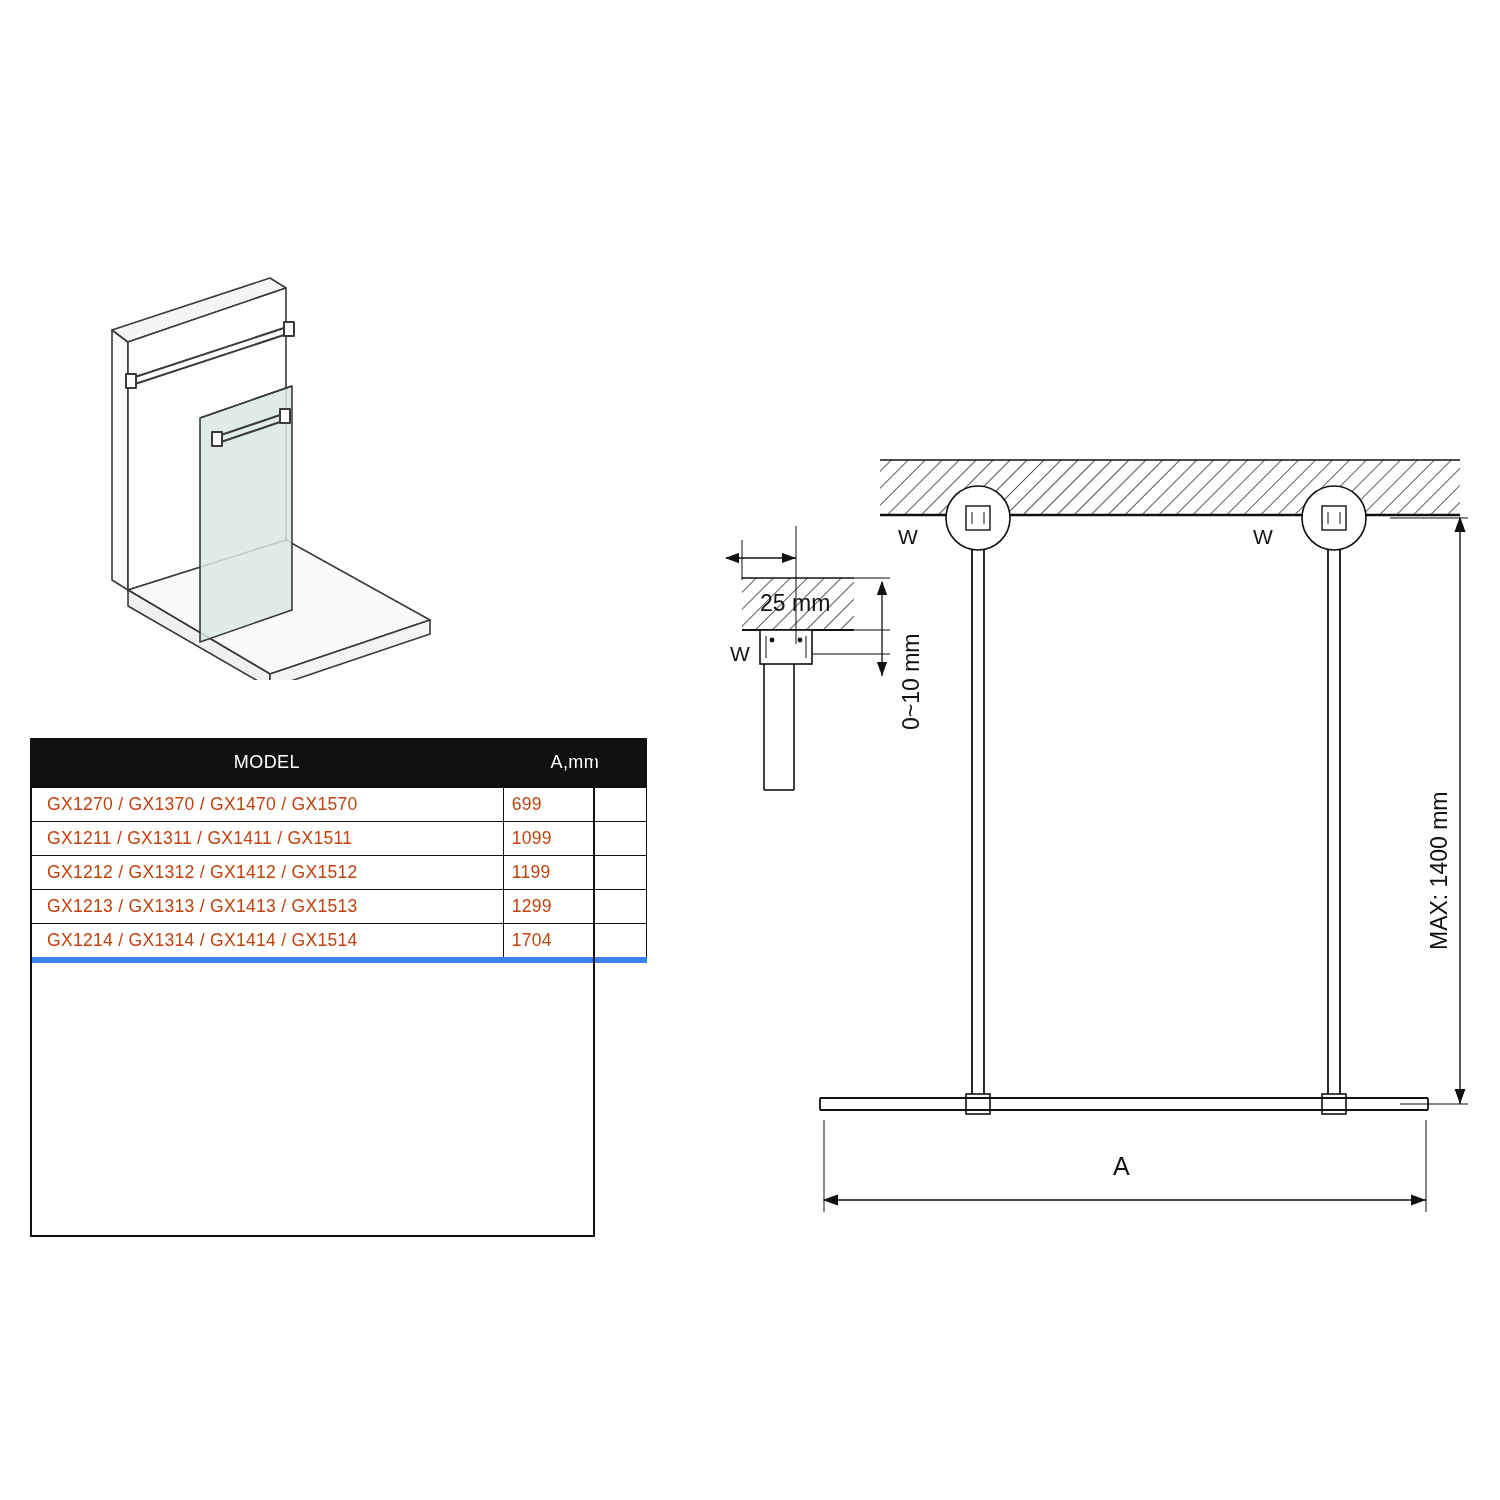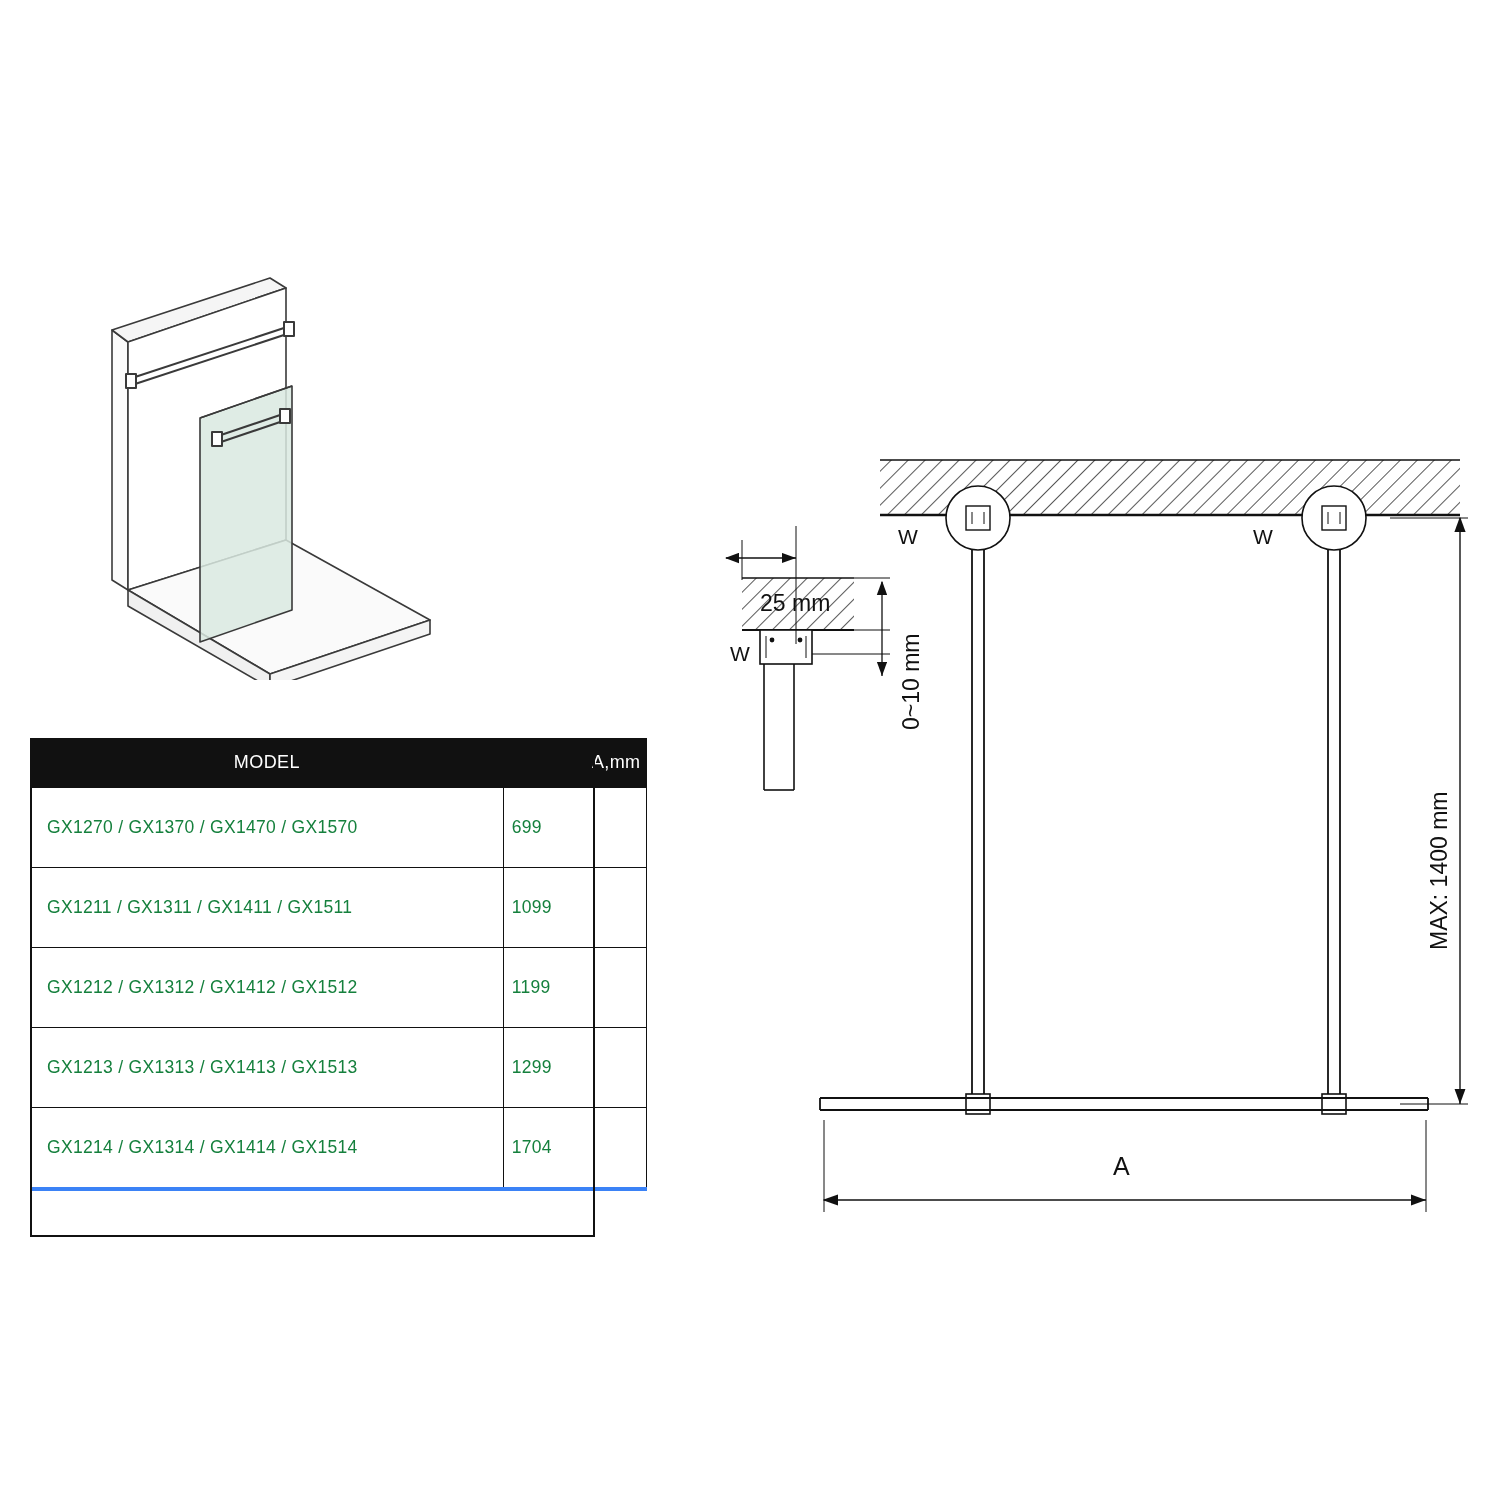"A,mm" .model-table th.col-a { text-align: right -> none }
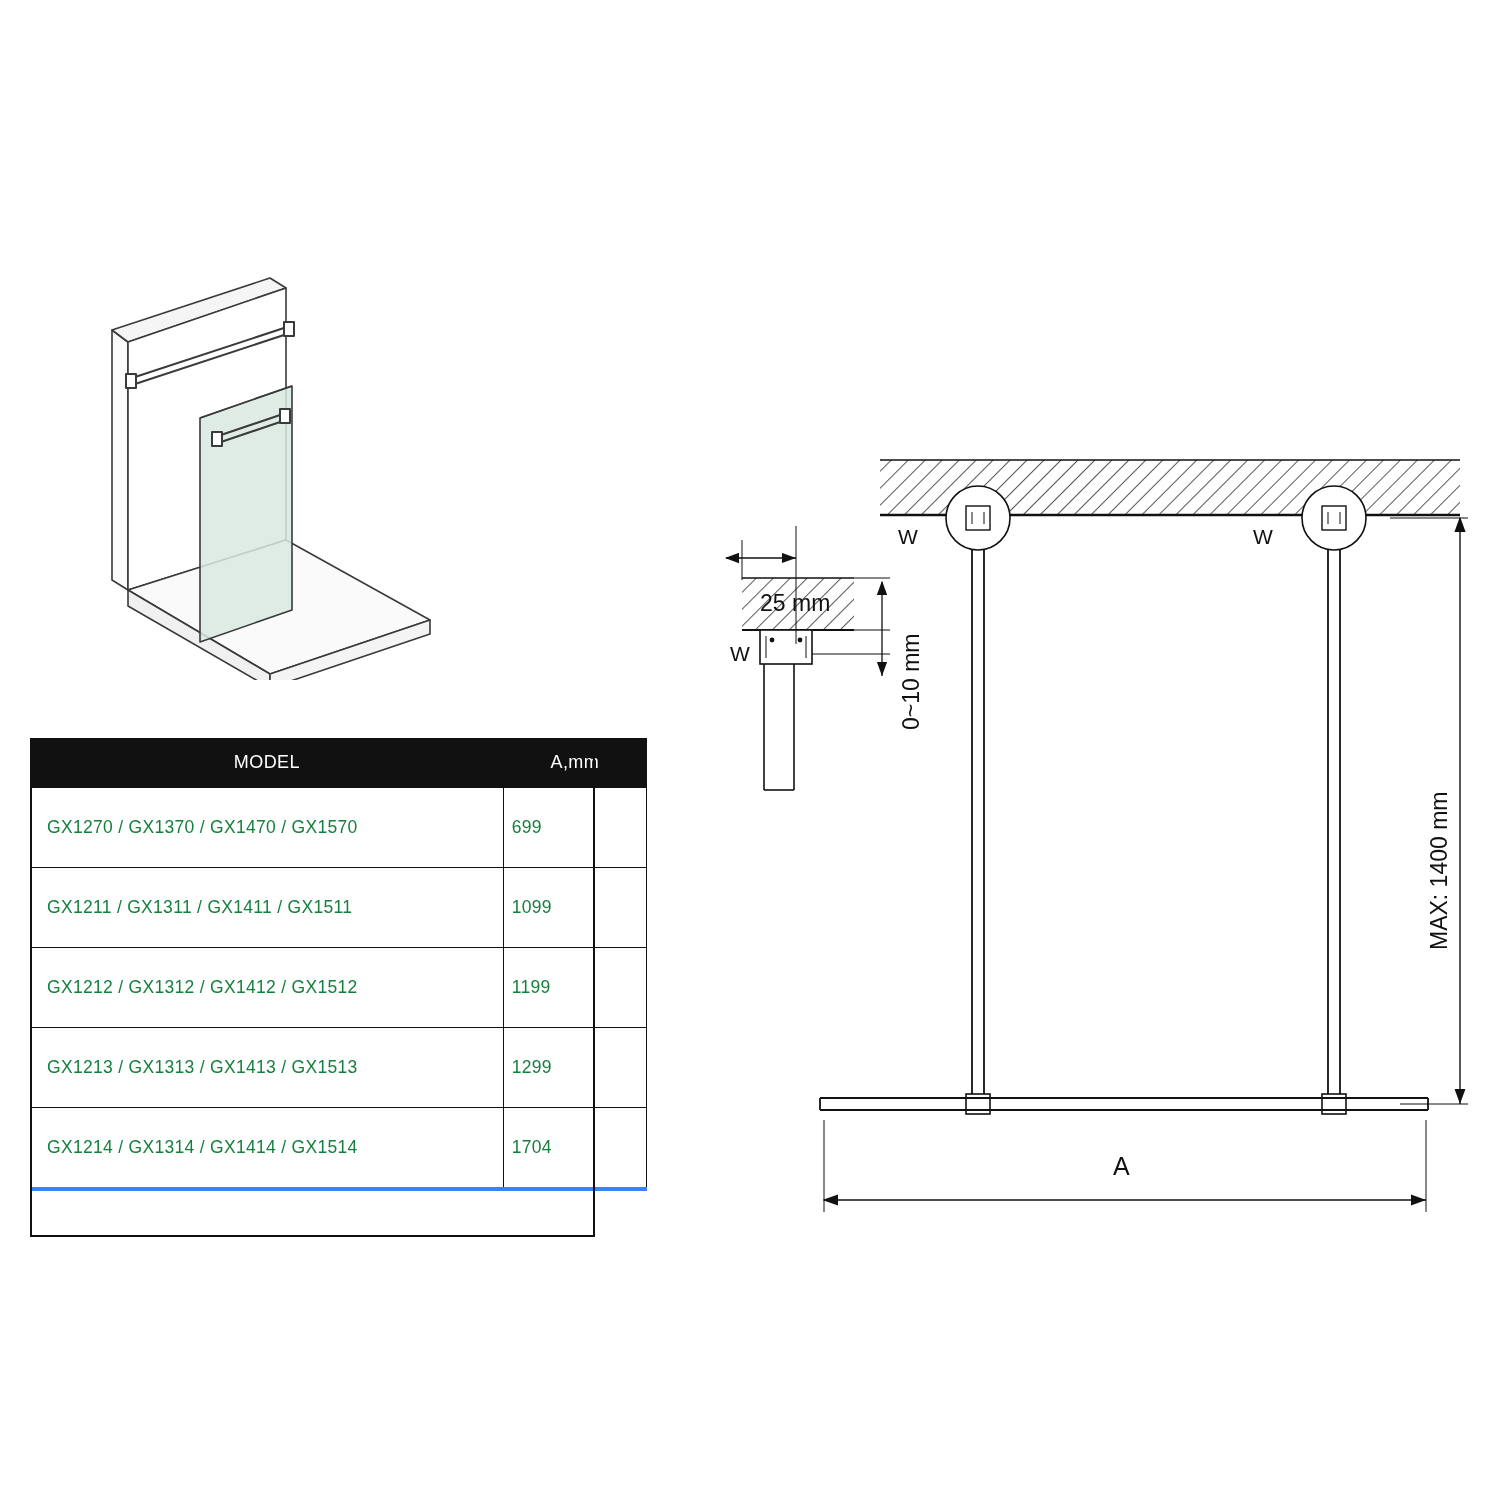"GX1270 / GX1370 / GX1470" .model-table tbody td { color: #15803d -> #c2410c; padding: 29px 8px -> 6px 8px }
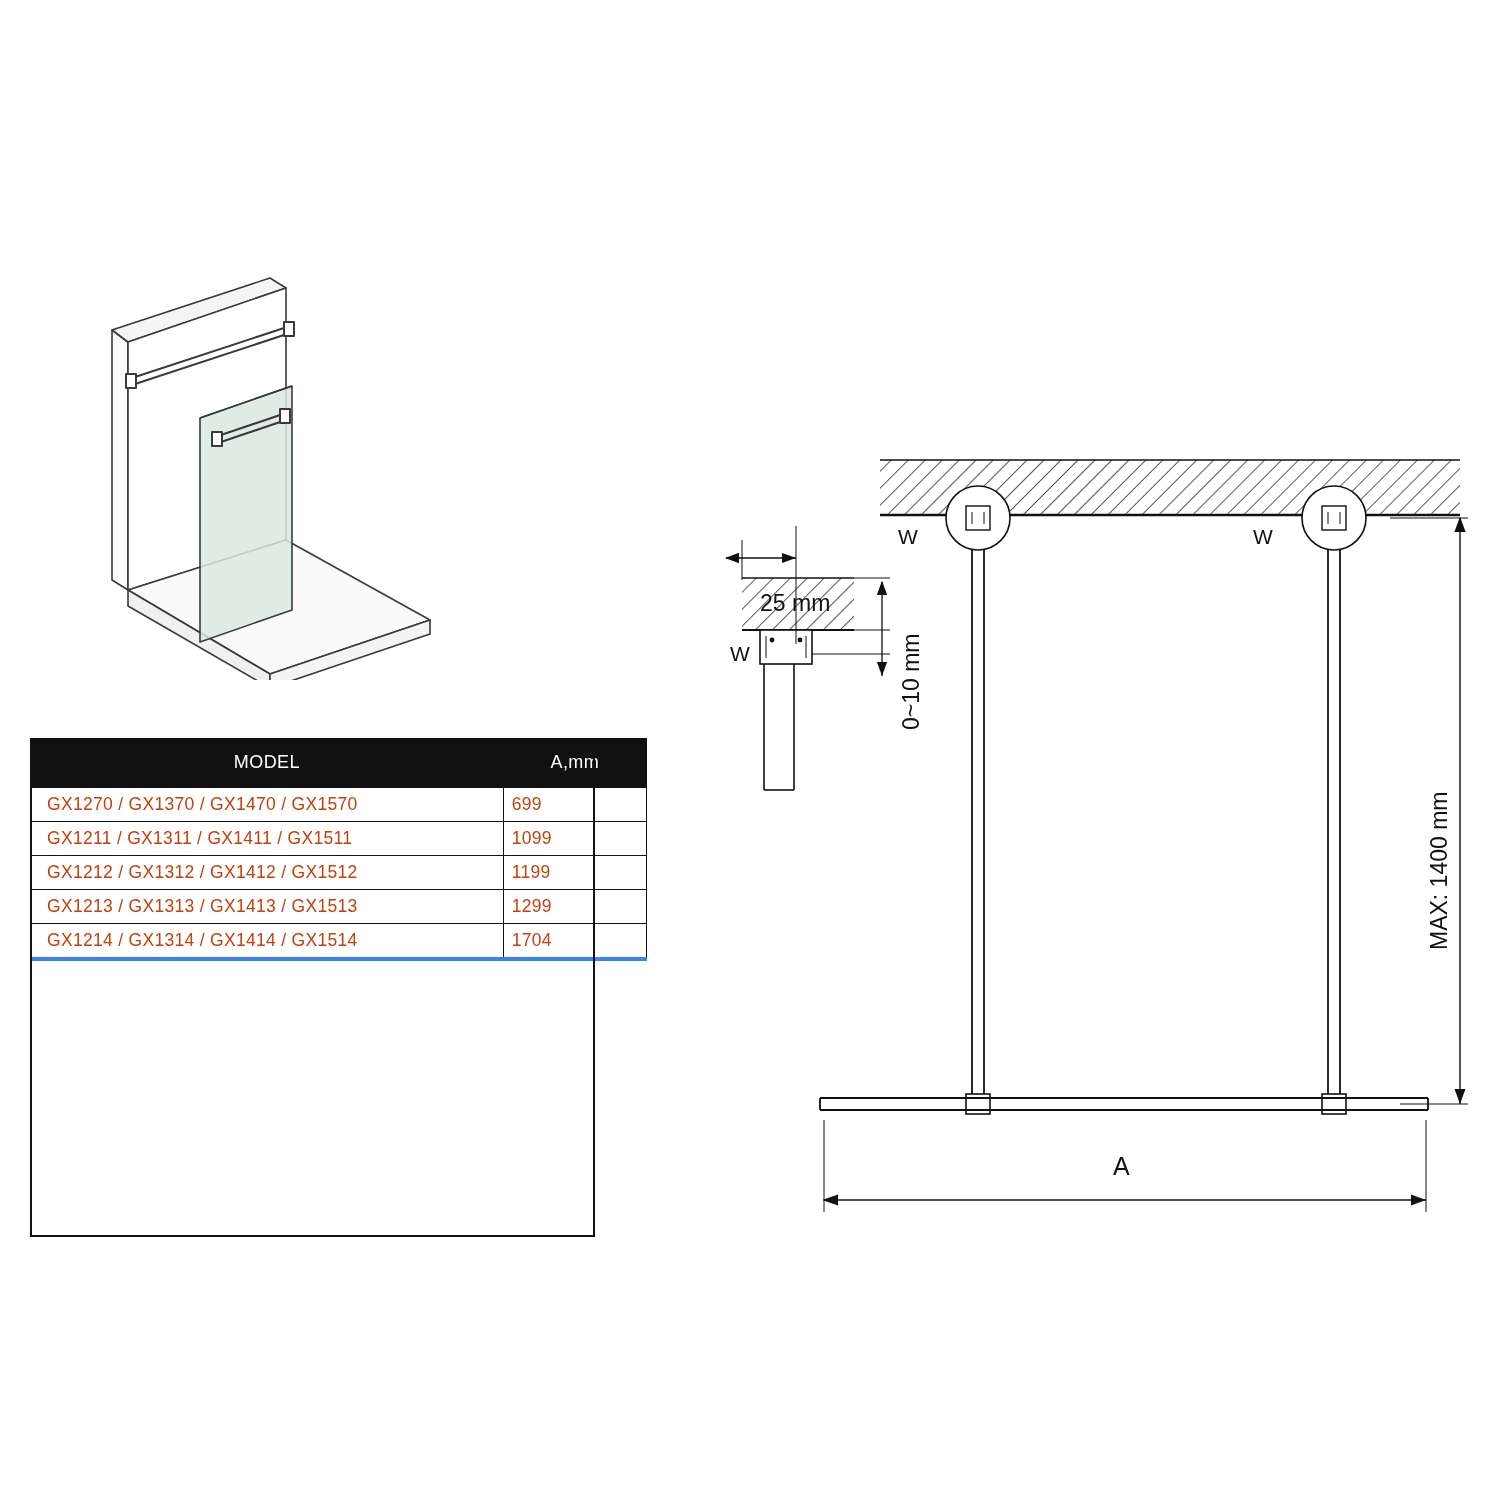"GX1214 / GX1314 / GX1414" .model-table tbody tr:last-child td { border-bottom: 4px solid #3b82f6 -> 6px solid #3b82f6 }
